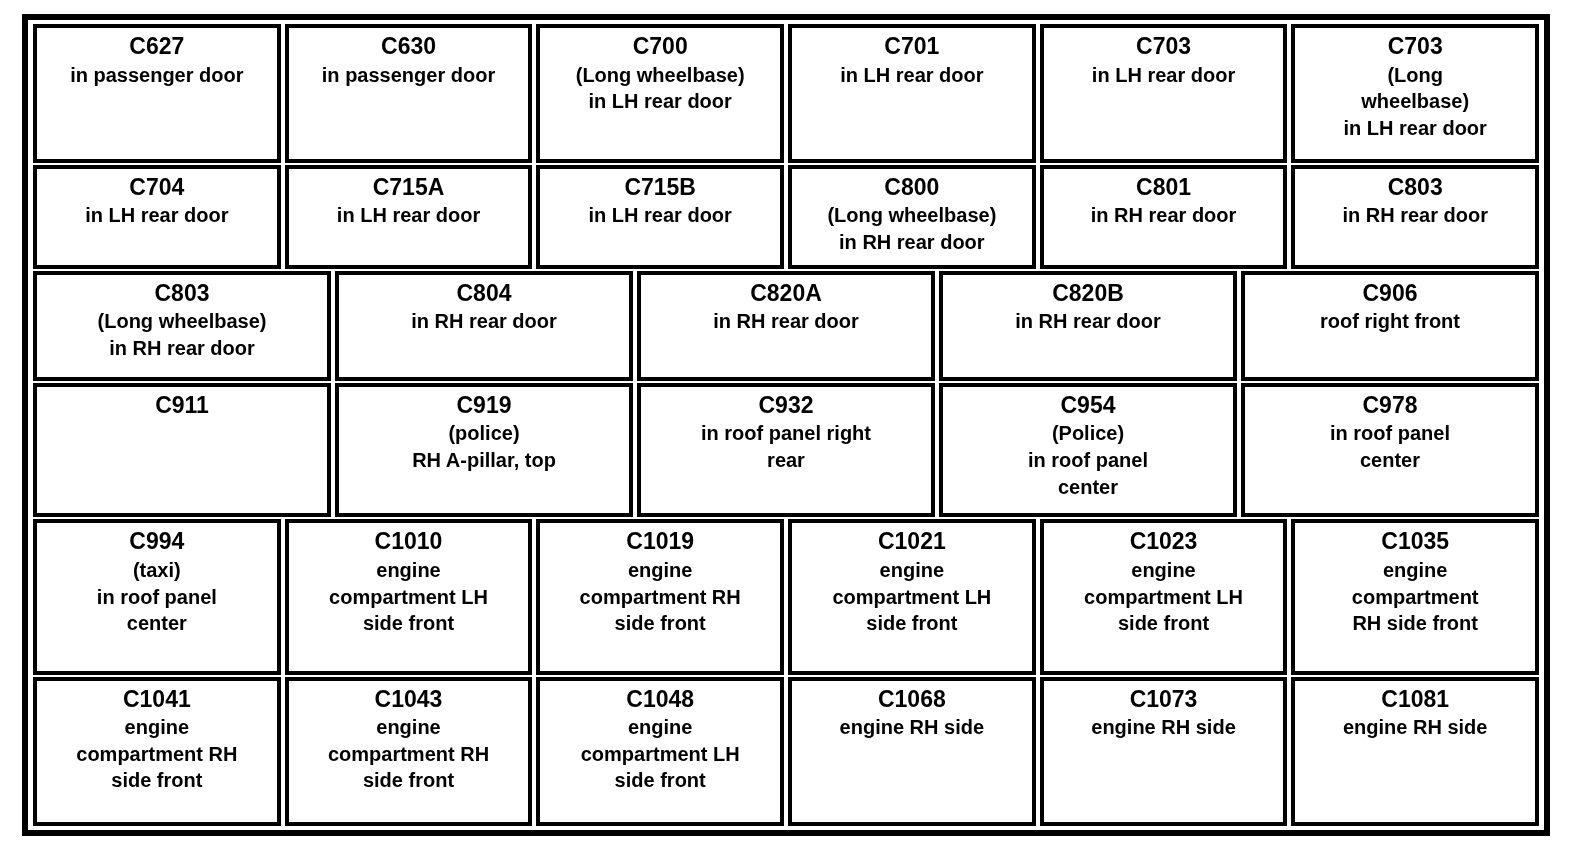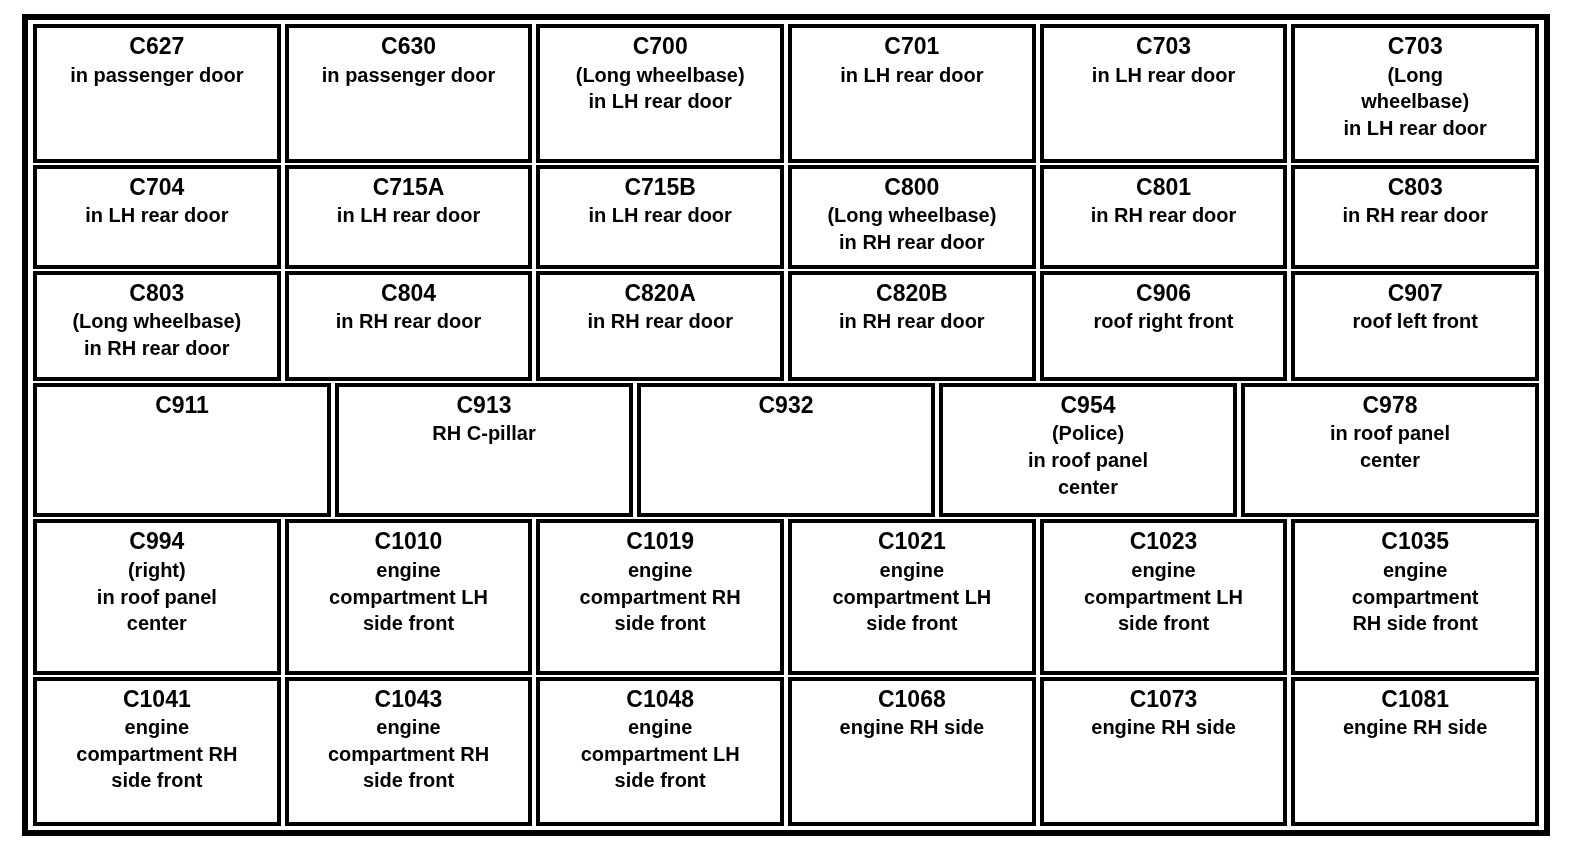"C907" div.cell { html: <div> <div>C907</div> <div>roof left front</div> </div> -> none }
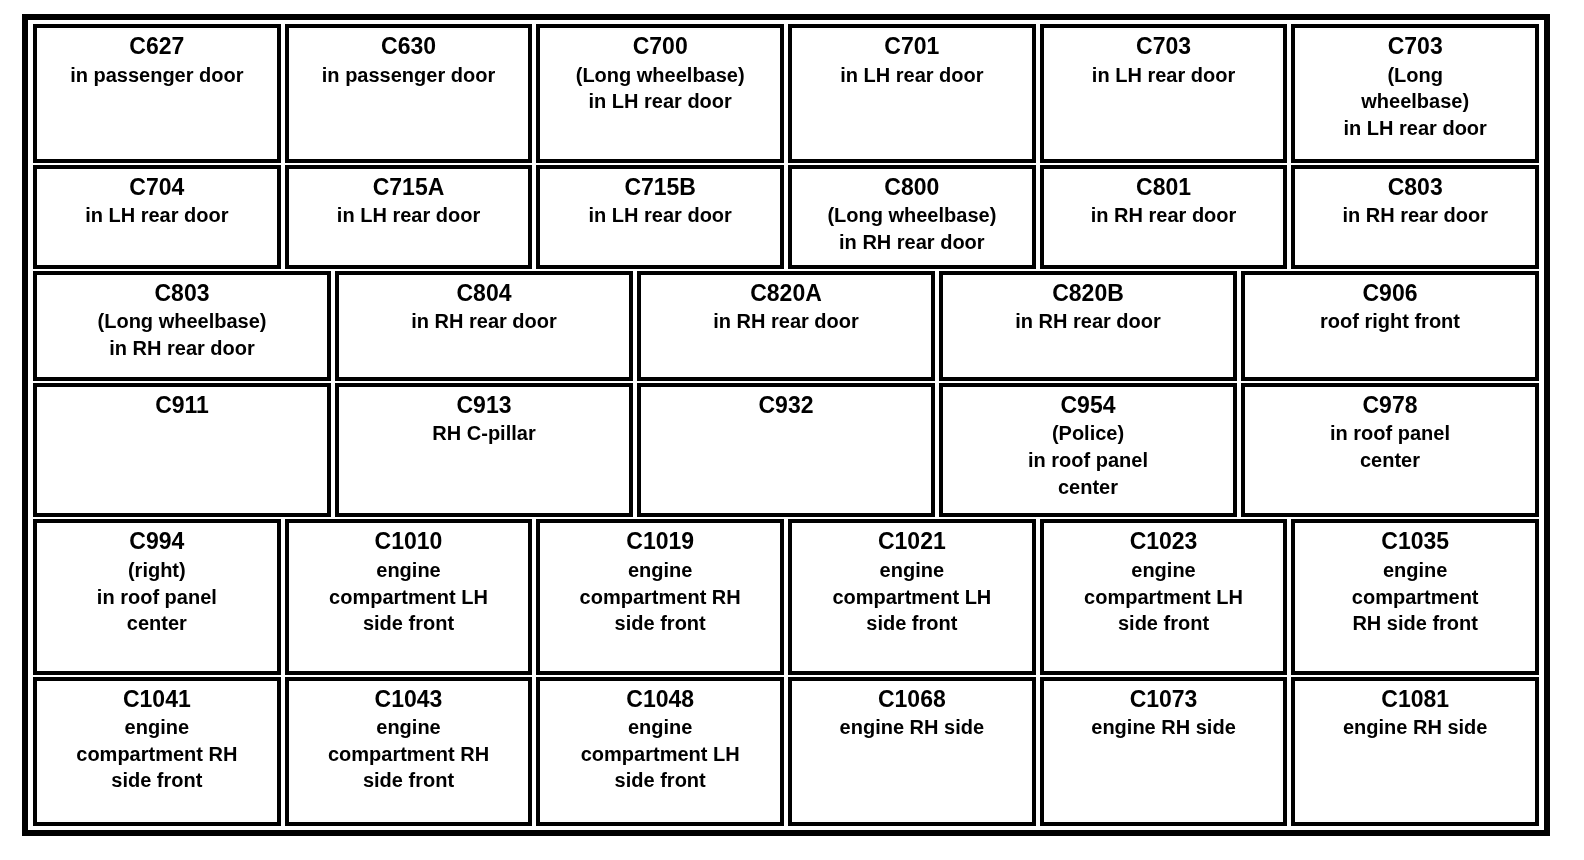"C913" div.cell { html: <div> <div>C913</div> <div>RH C-pillar</div> </div> -> none }
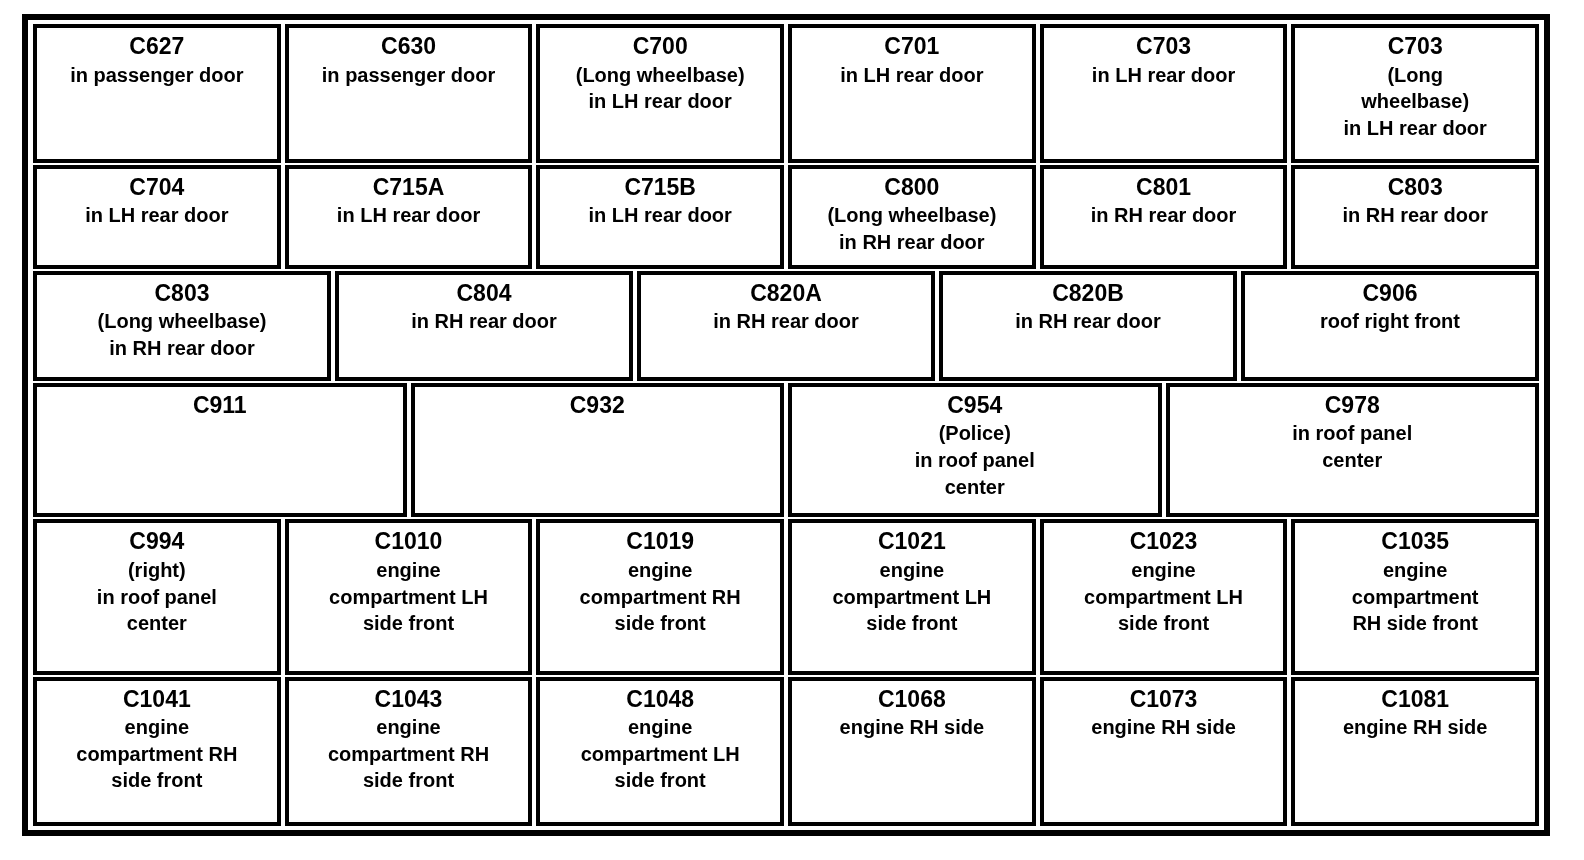"C919" div.cell { html: none -> <div> <div>C919</div> <div>(police) RH A-pillar, top</div> </div> }
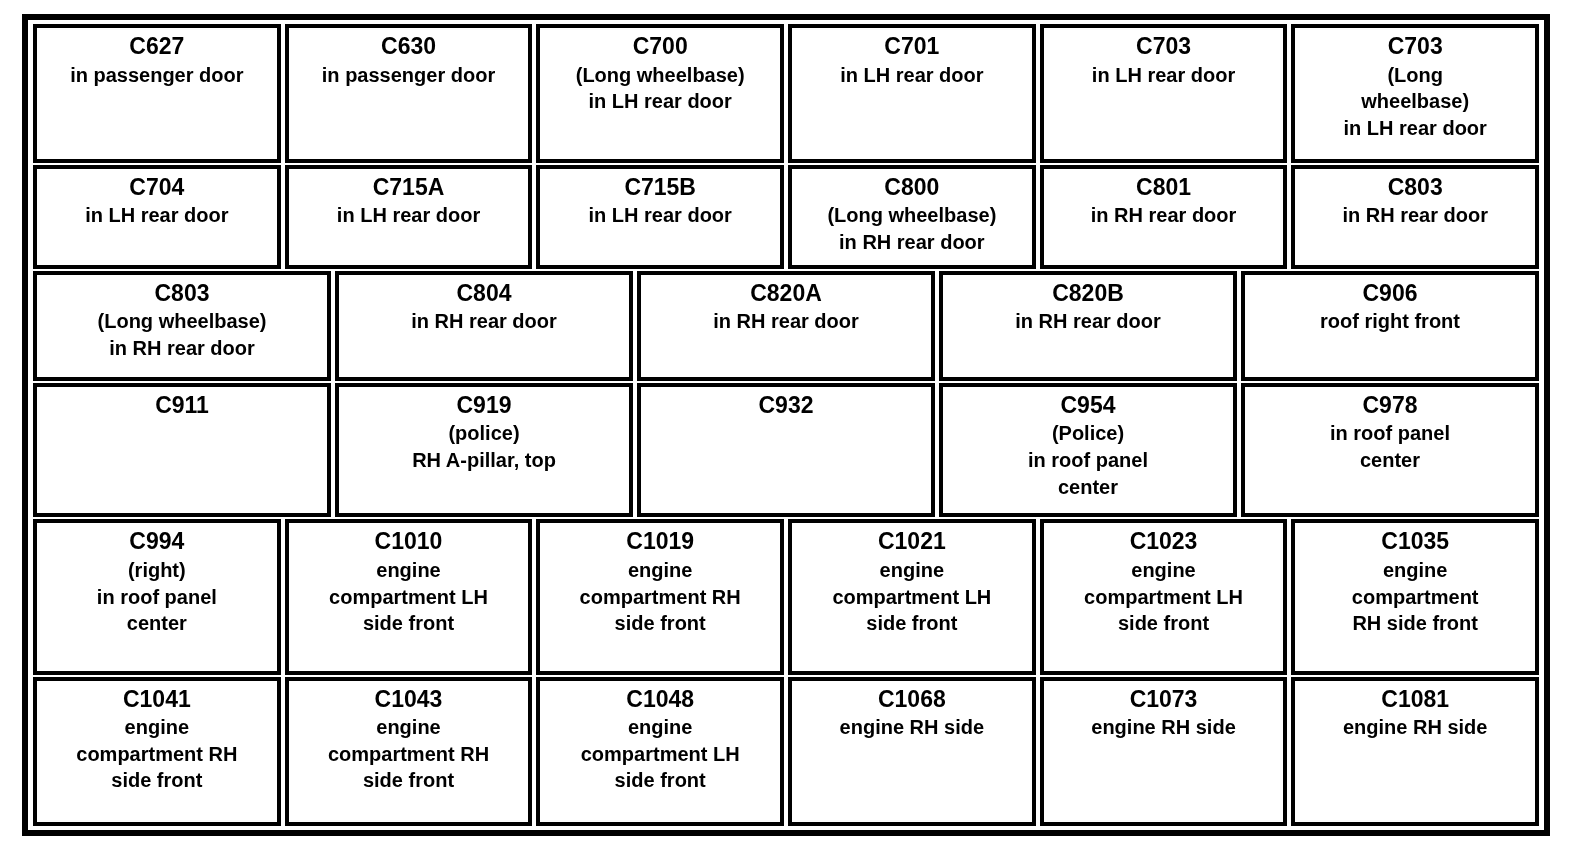"in roof panel right" div.cell-desc { html: none -> <div>in roof panel right rear</div> }
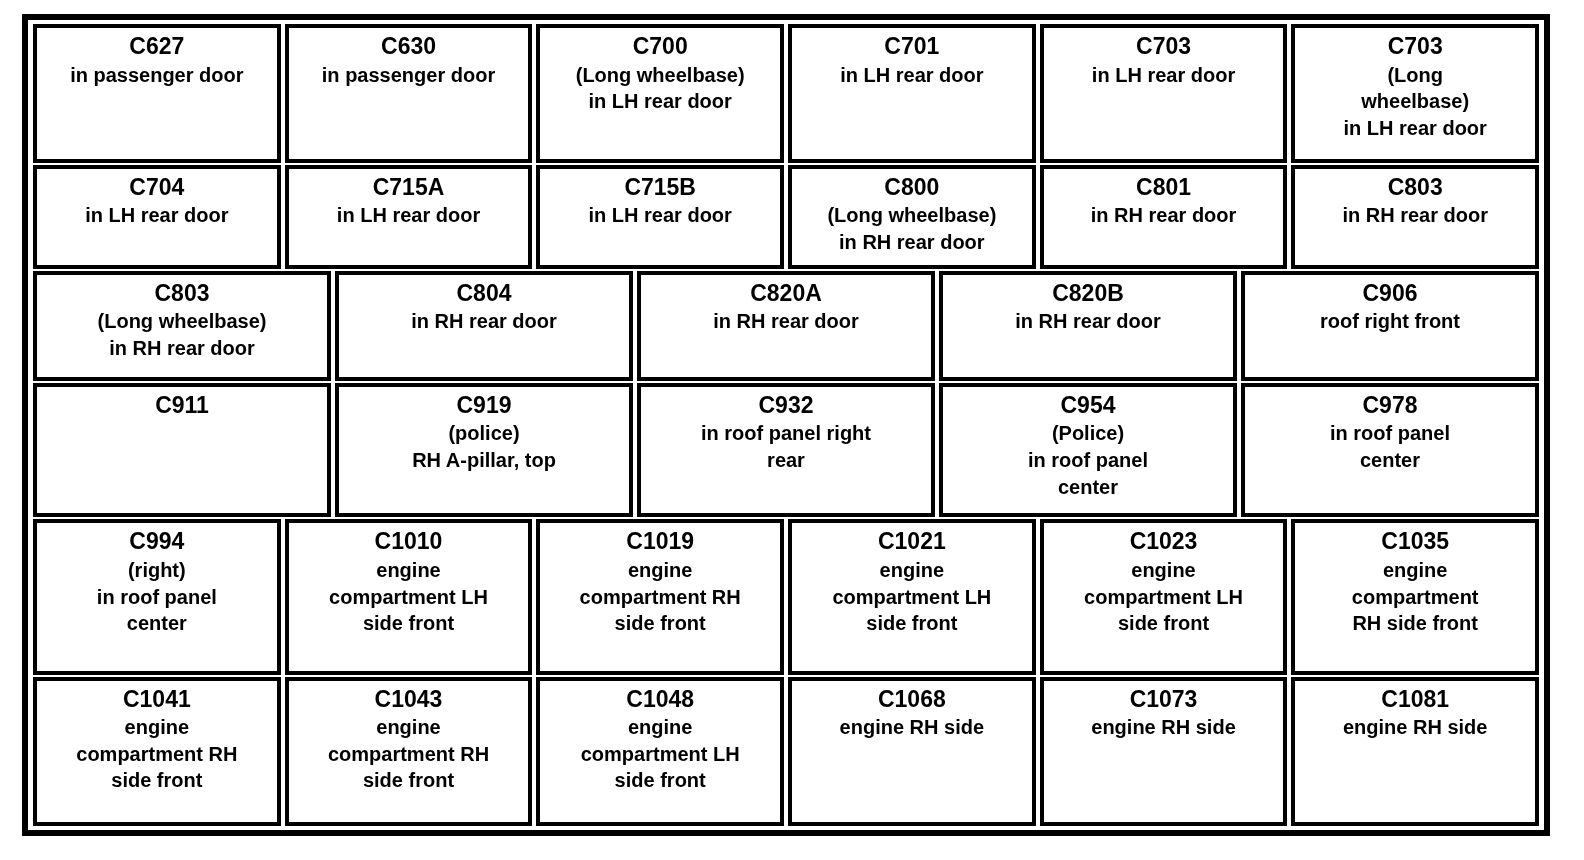"(right)" div.cell-desc { text: right -> taxi }
